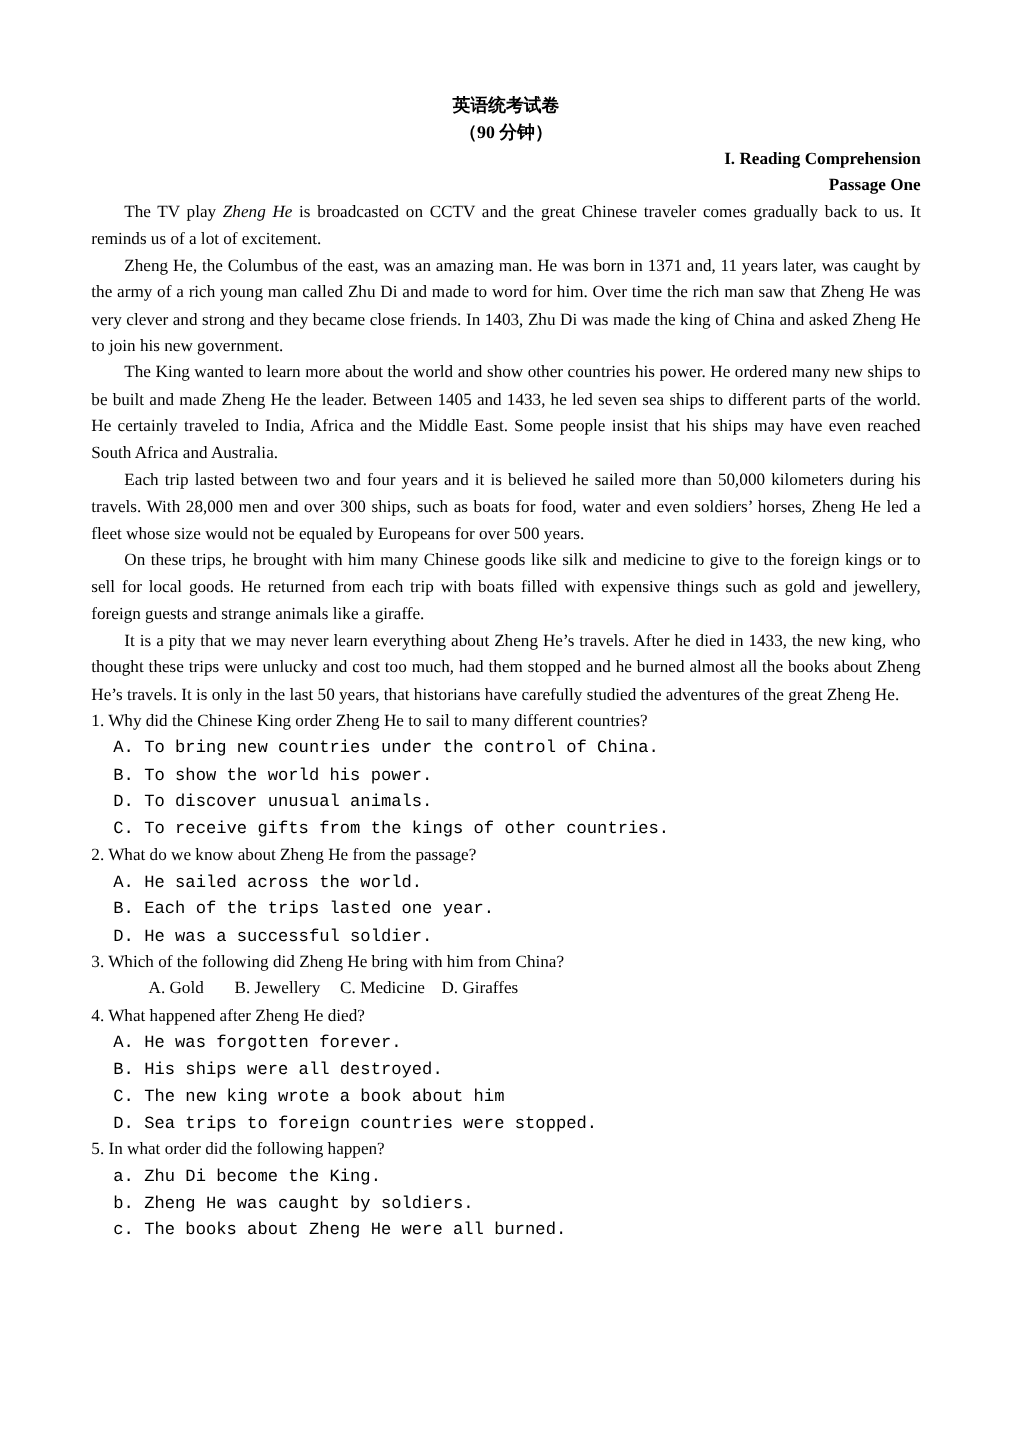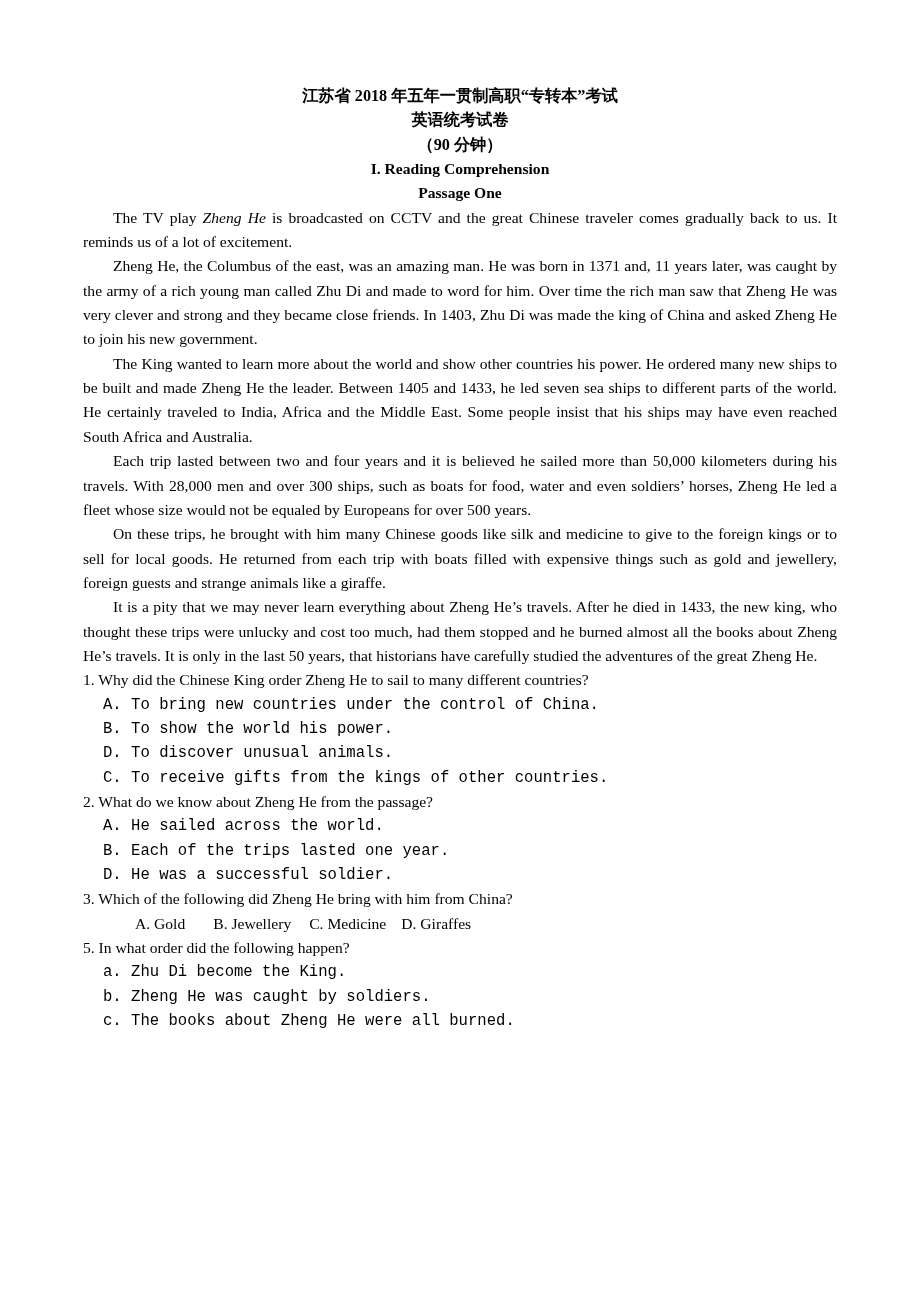"江苏省 2018 年五年一贯制高职“专转本”考试" div.title-line { html: <div>江苏省 2018 年五年一贯制高职“专转本”考试</div> -> none }
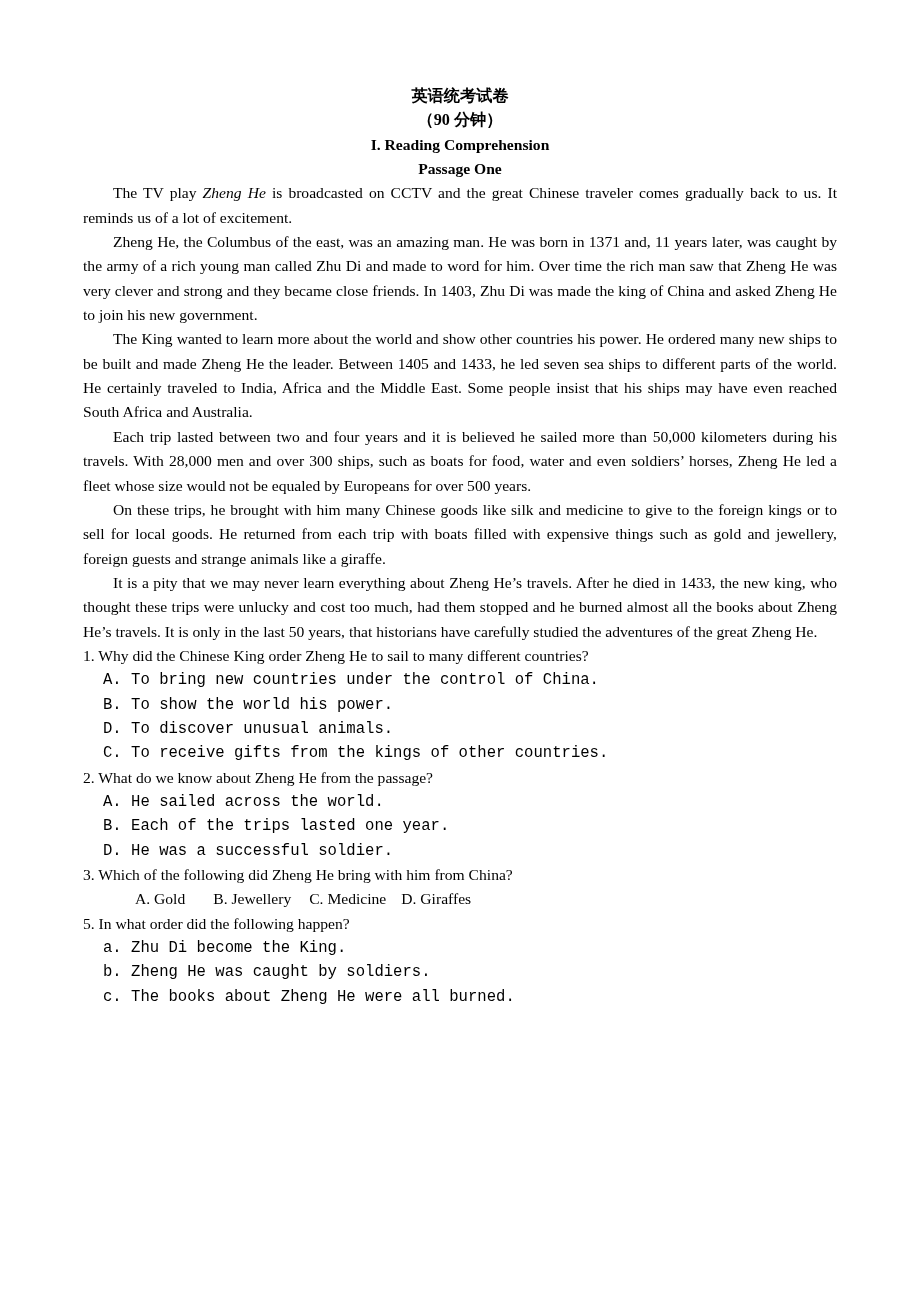"I. Reading Comprehension" .section-heading { text-align: center -> right }
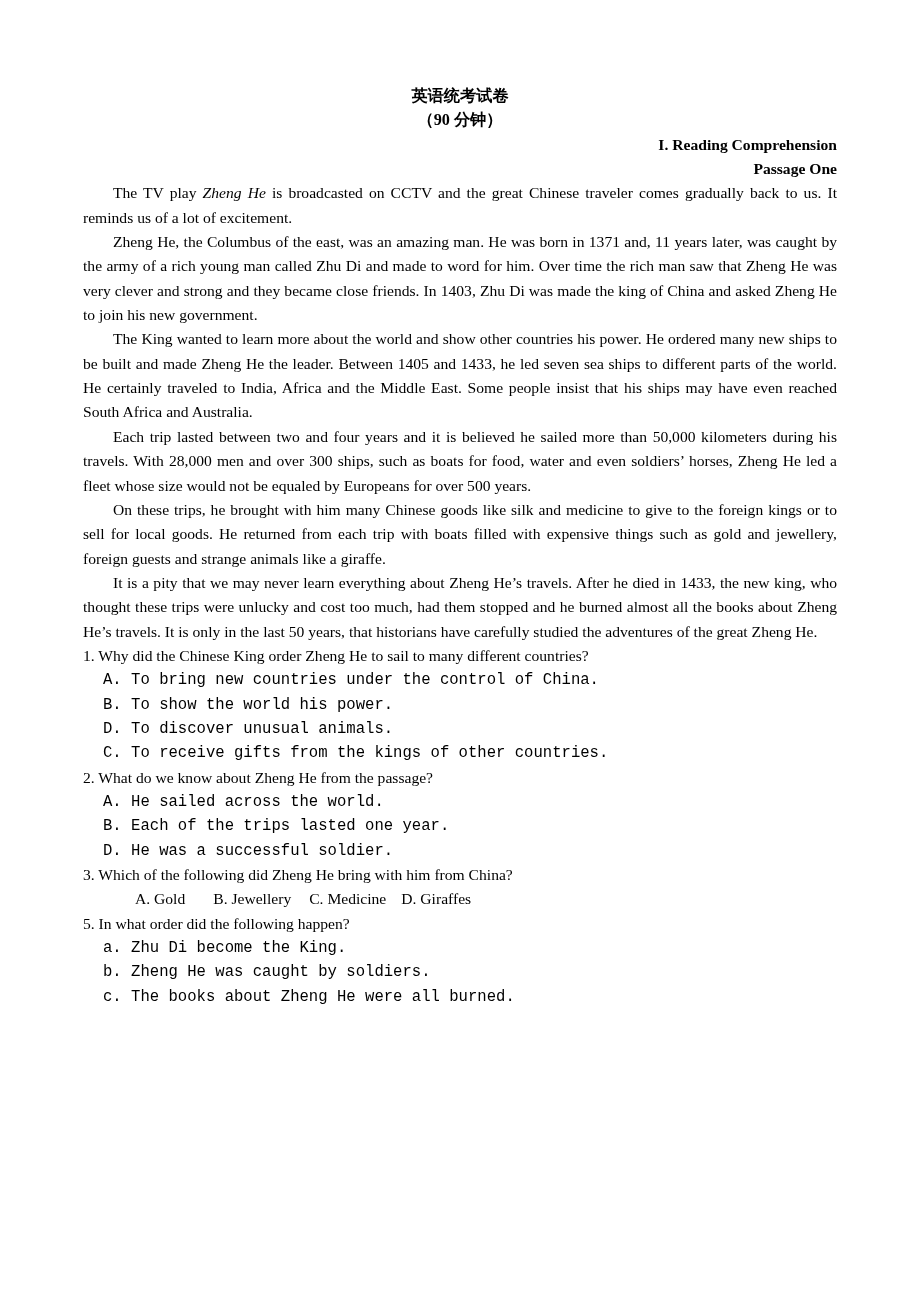"4. What happened after Zheng" div { html: none -> <div> <p>4. What happened after Zheng He died?</p> <p>A. He was forgotten forever.</p> <p>B. His ships were all destroyed.</p> <p>C. The new king wrote a book about him</p> <p>D. Sea trips to foreign countries were stopped.</p> </div> }
